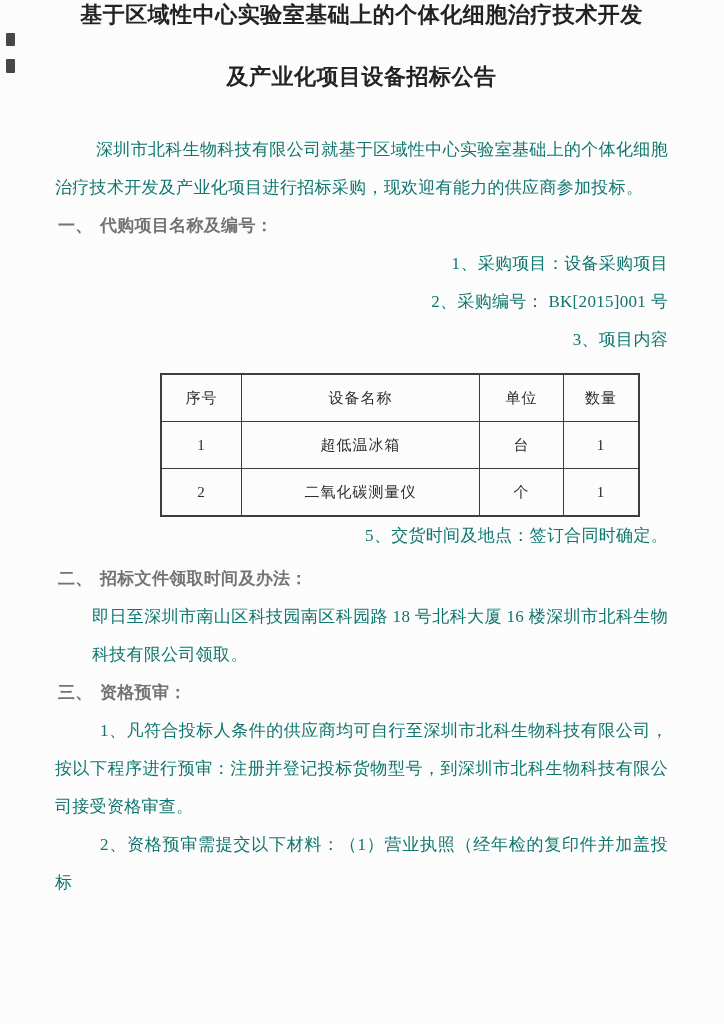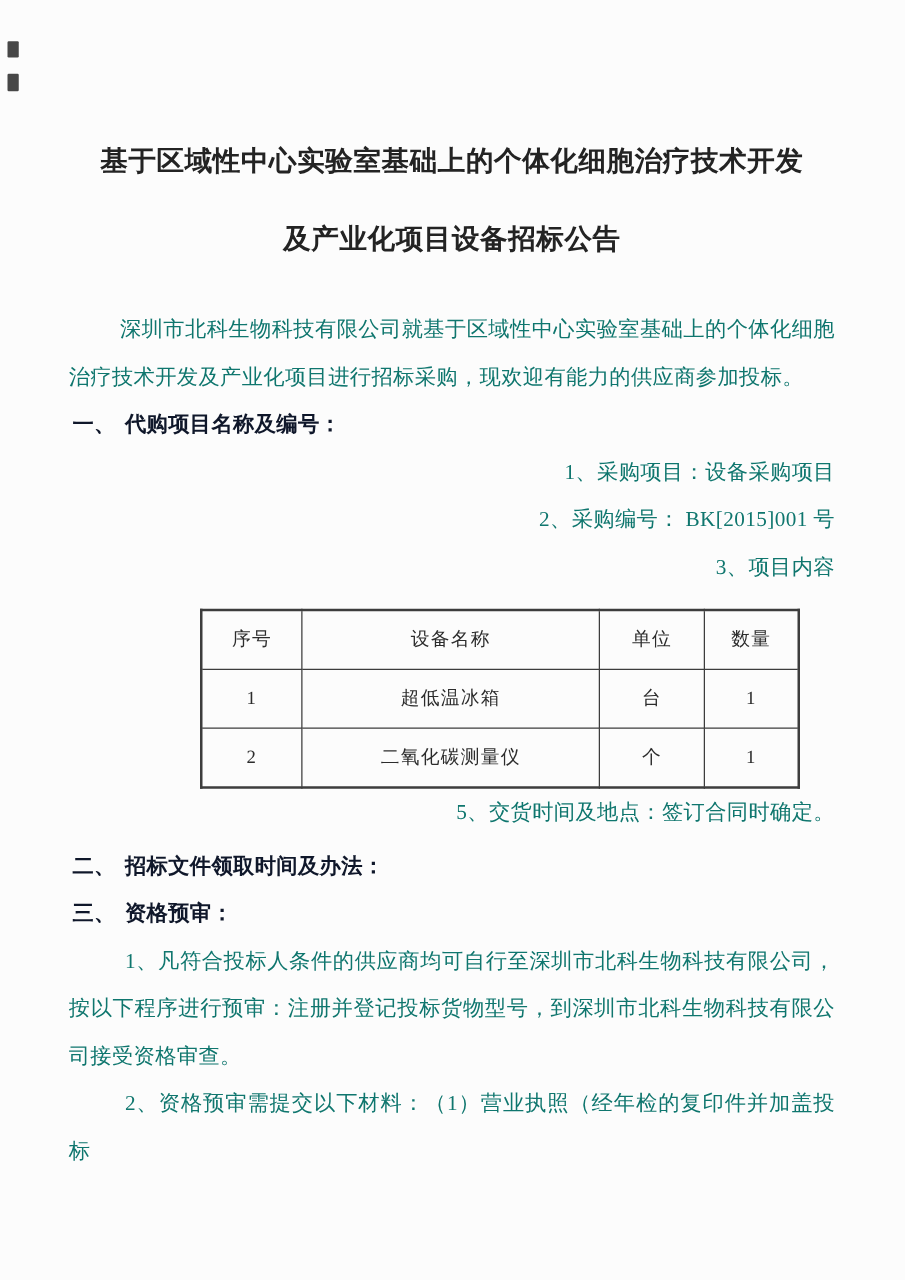"基于区域性中心实验室基础上的个体化细胞治疗技术开发" .title.l1 { padding-top: 114px -> none }
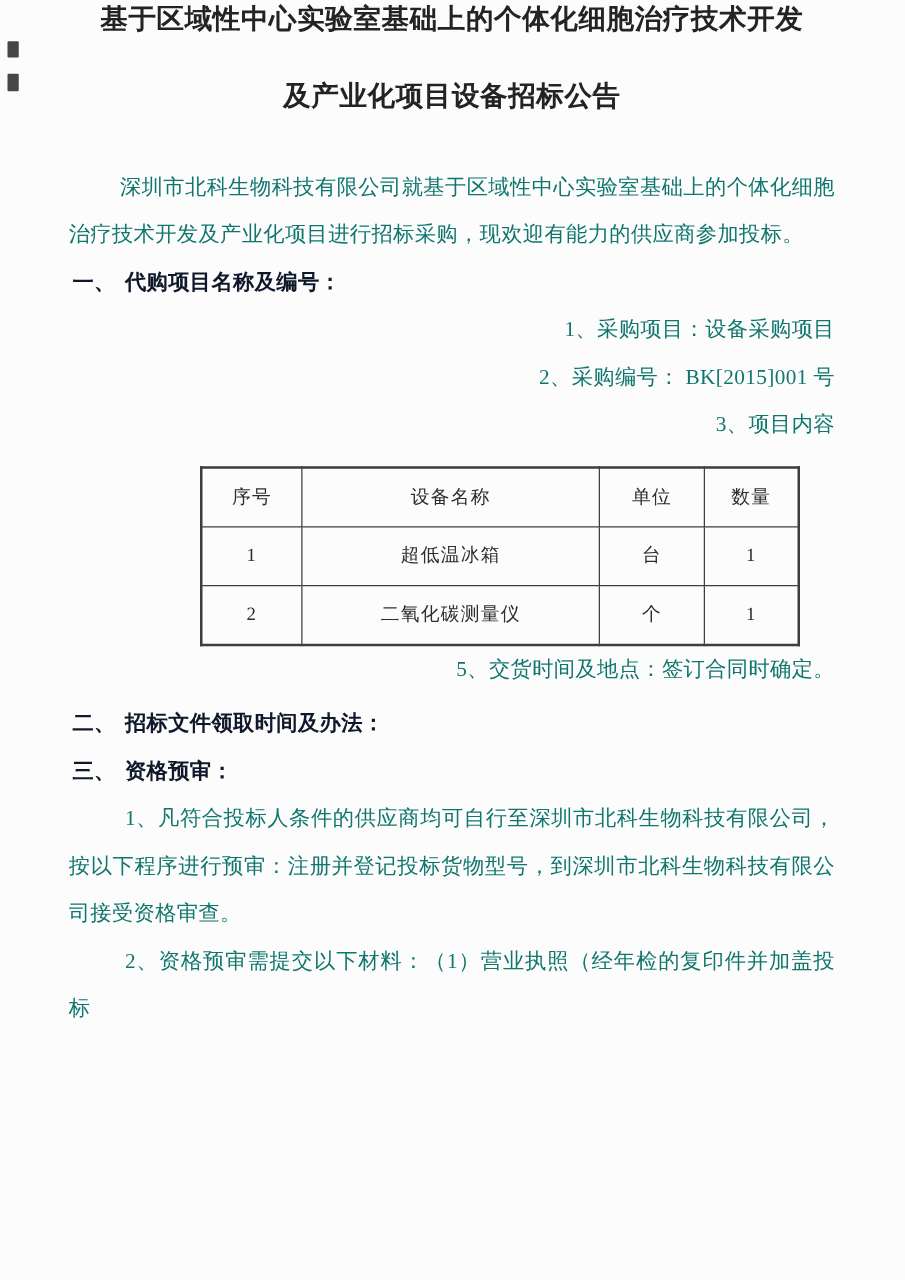"一、 代购项目名称及编号：" .sec-head { color: #0f172a -> #737373 }
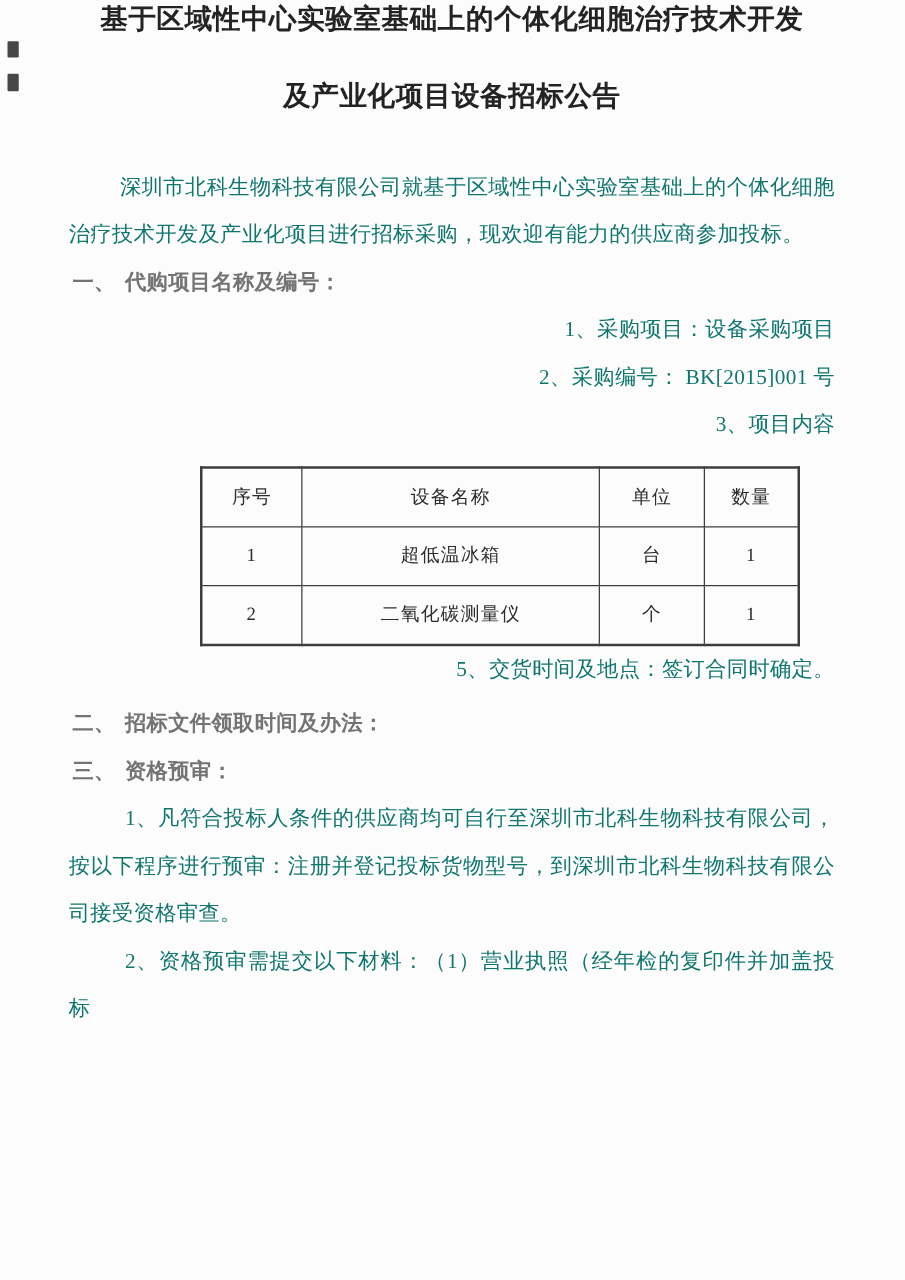"即日至深圳市南山区科技园南区科园路 18 号北科大厦 16" p.bodytext { html: none -> <p>即日至深圳市南山区科技园南区科园路 18 号北科大厦 16 楼深圳市北科生物科技有限公司领取。</p> }
